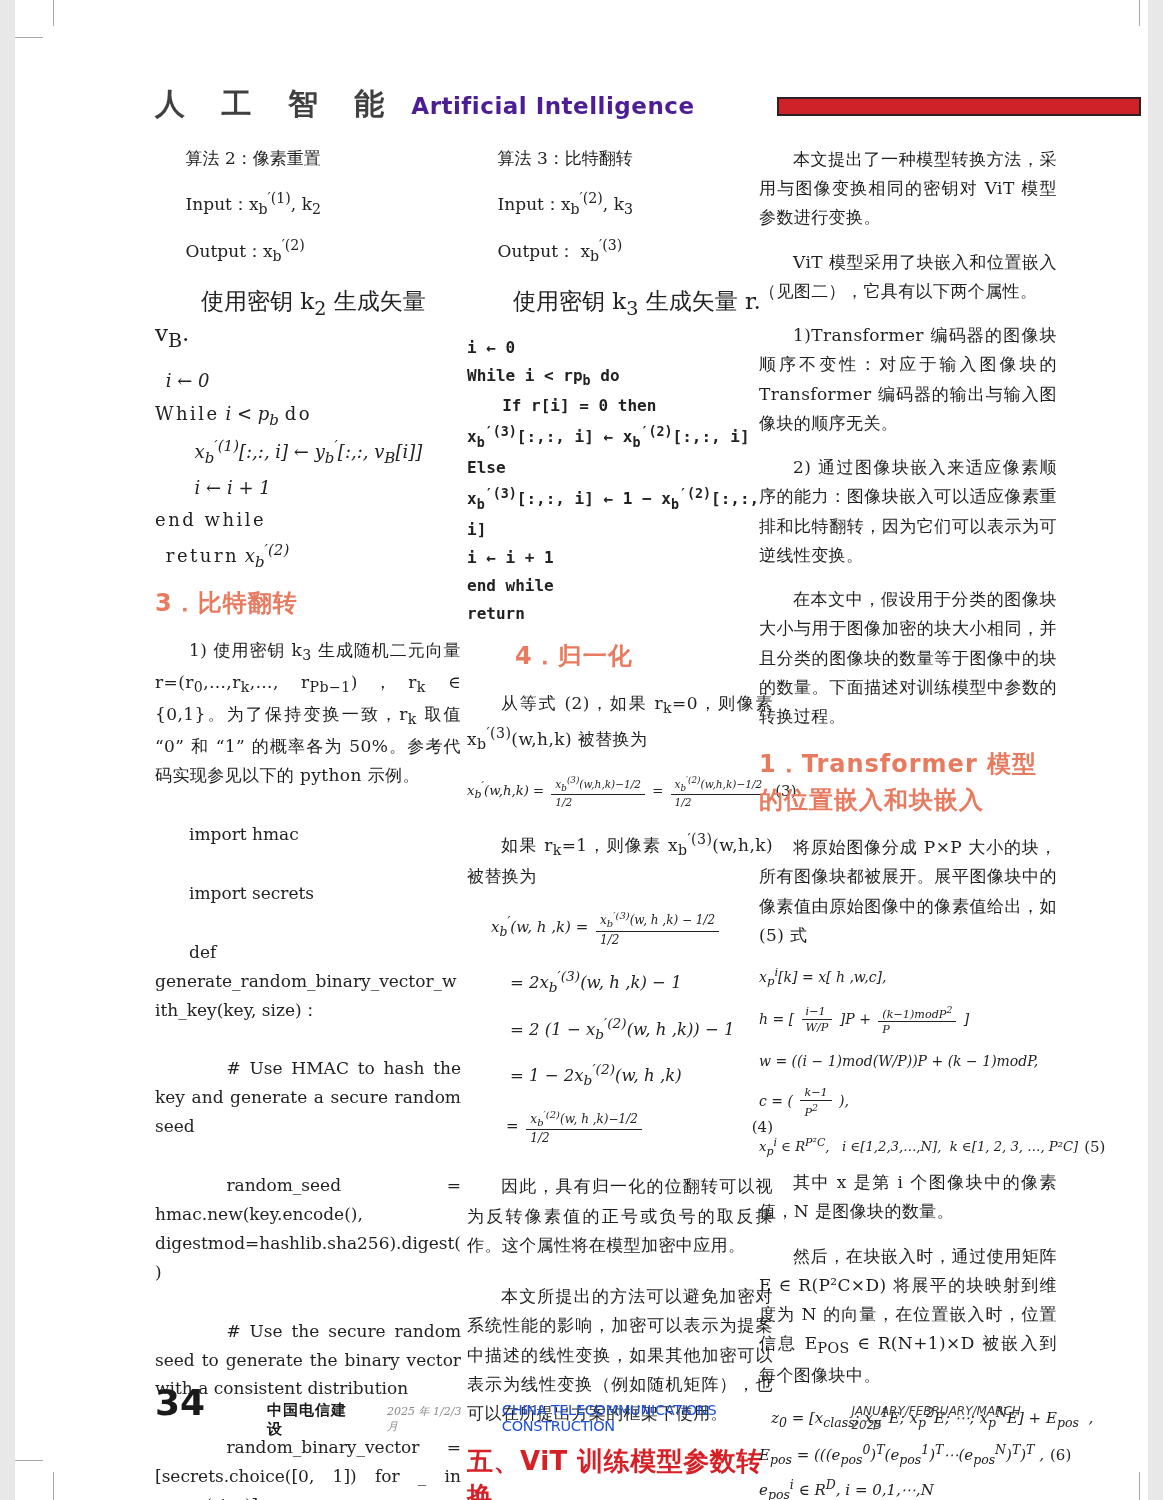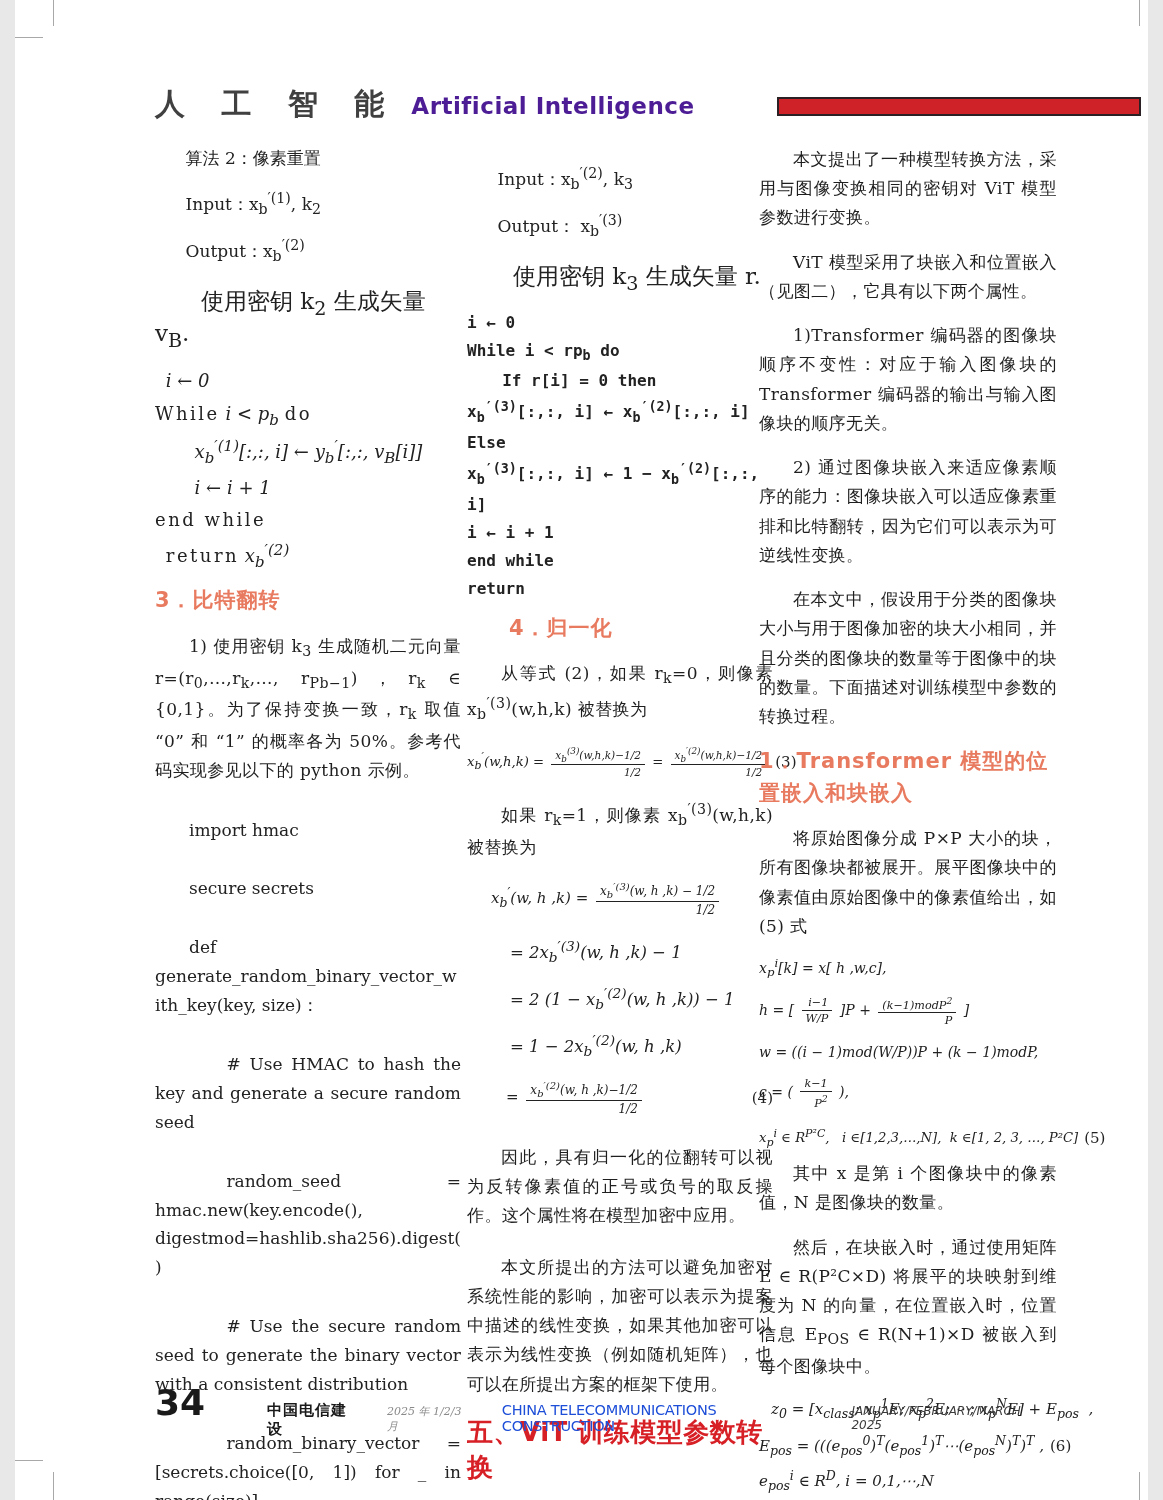"算法 3：比特翻转" p.algo-title { html: none -> <p>算法 3：比特翻转</p> }
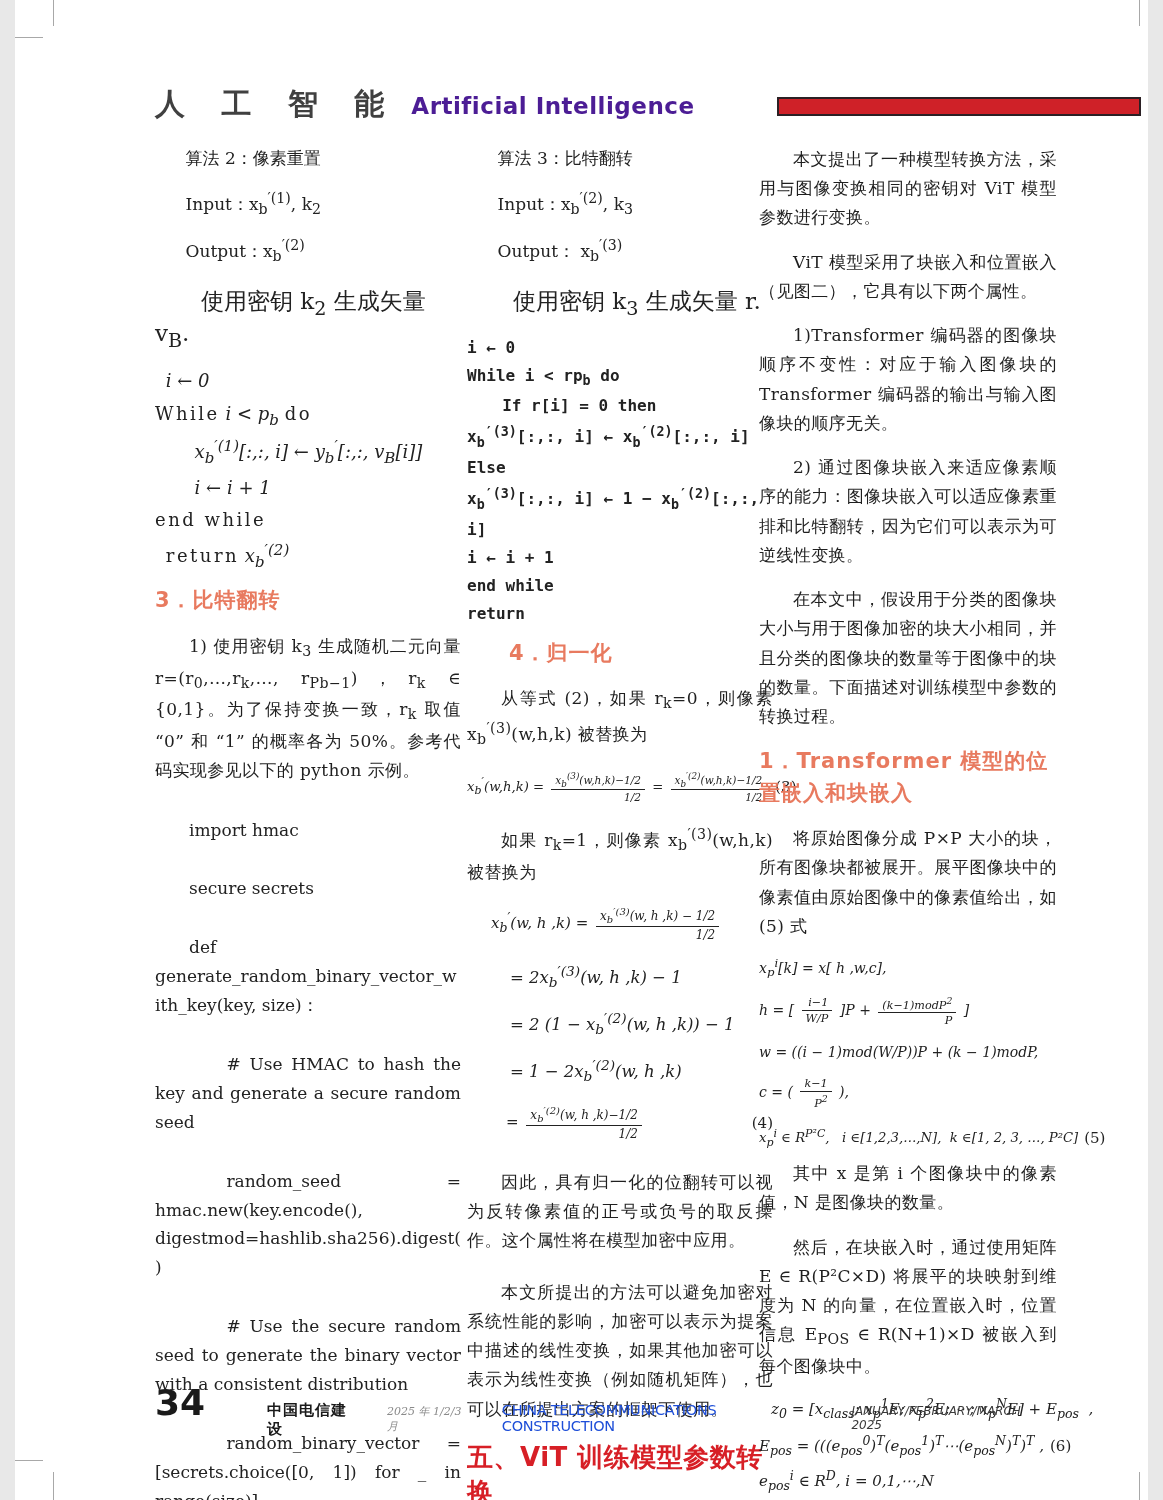"3．比特翻转" .h-orange { font-size: 21px -> 24px }
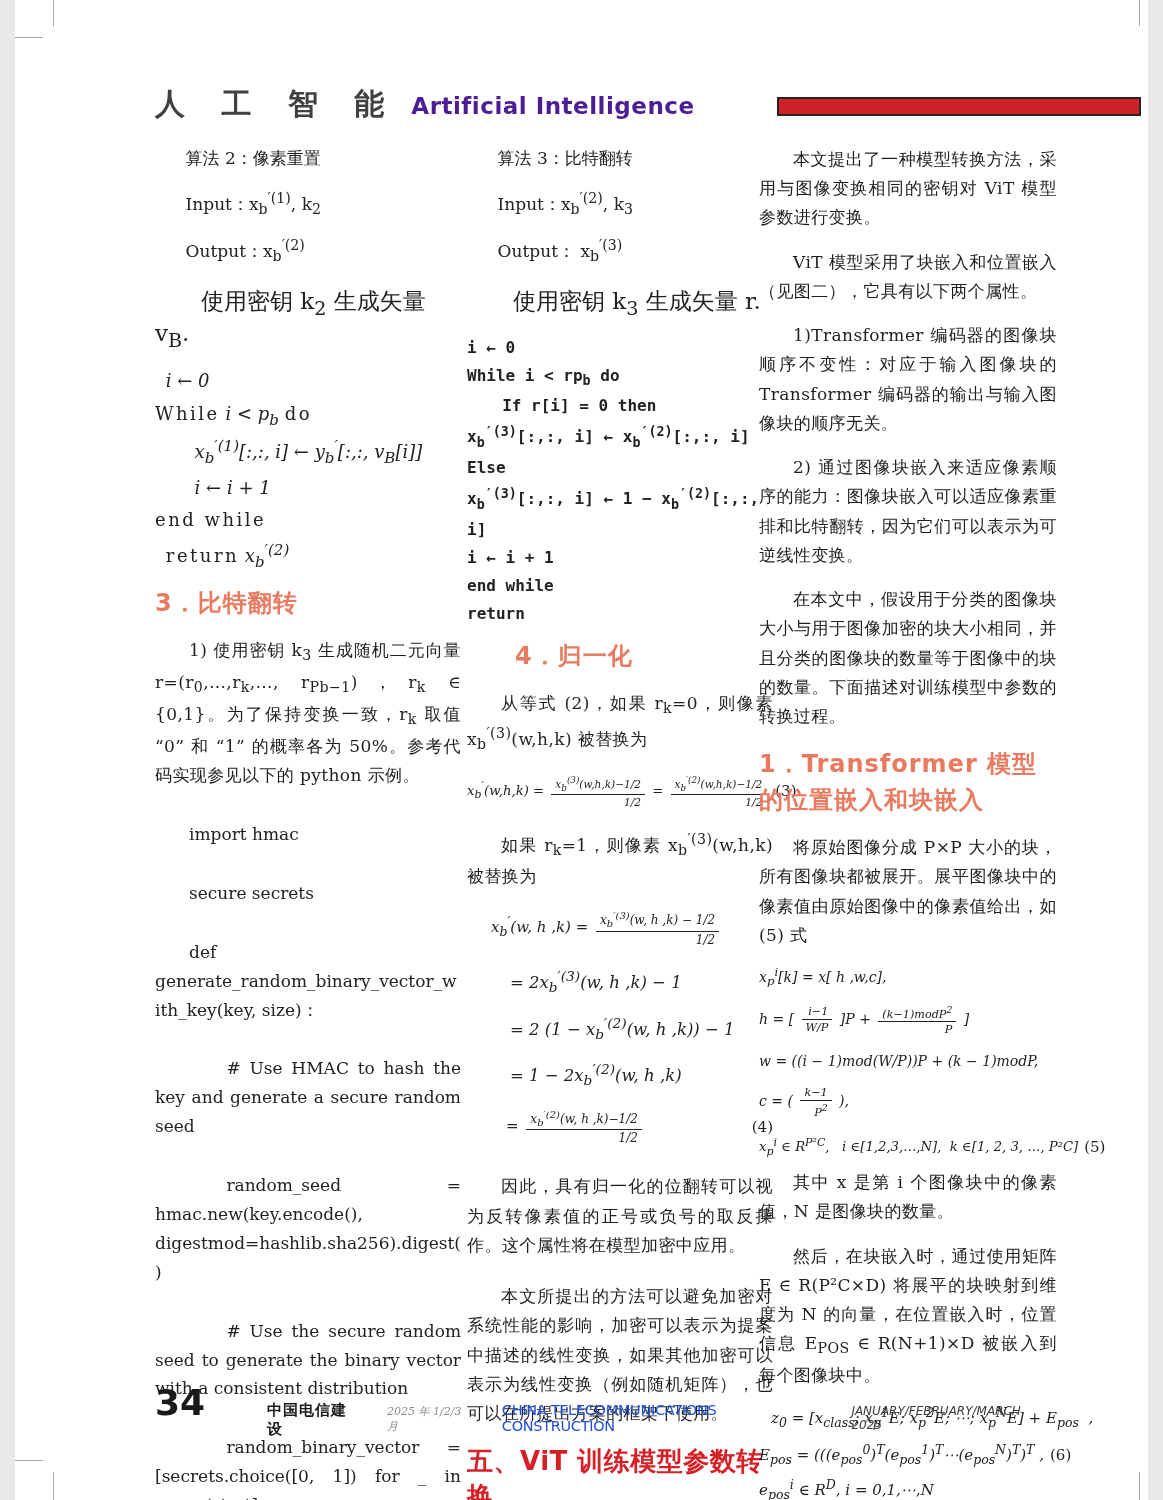"xb(3)(w,h,k)−1/2" .fr { text-align: right -> left }
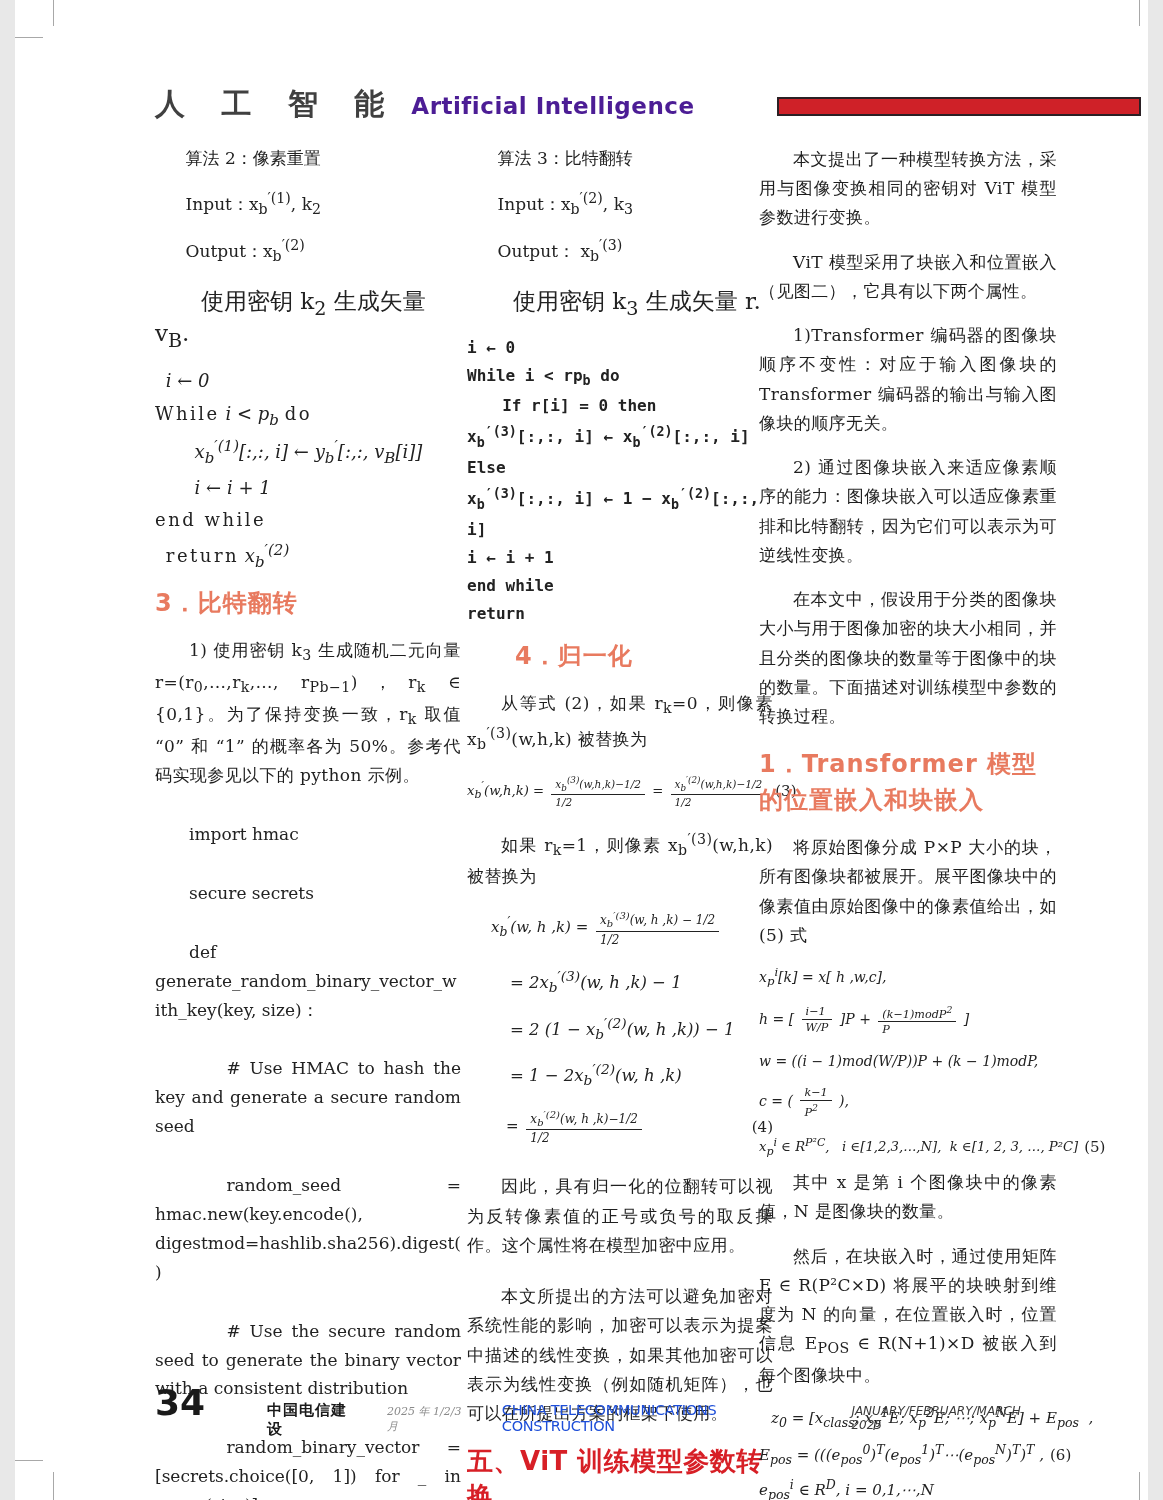"secure secrets" p.code-p { text: secure -> import }
